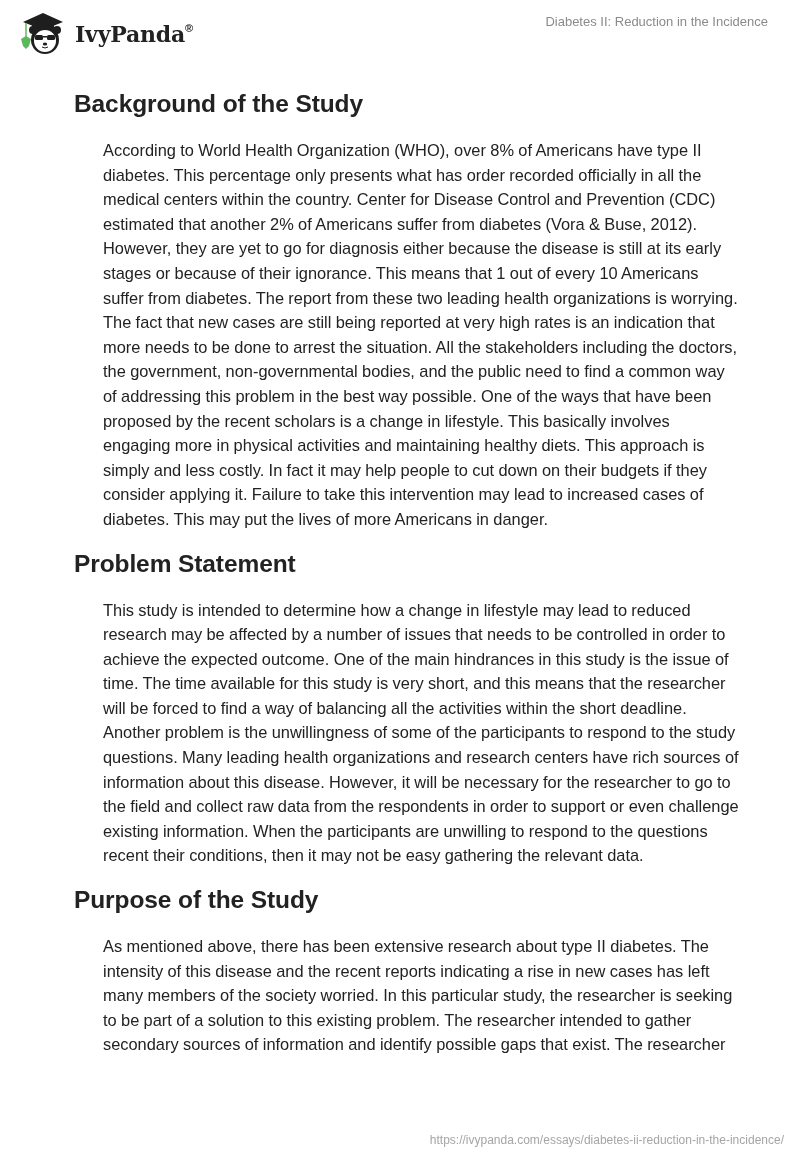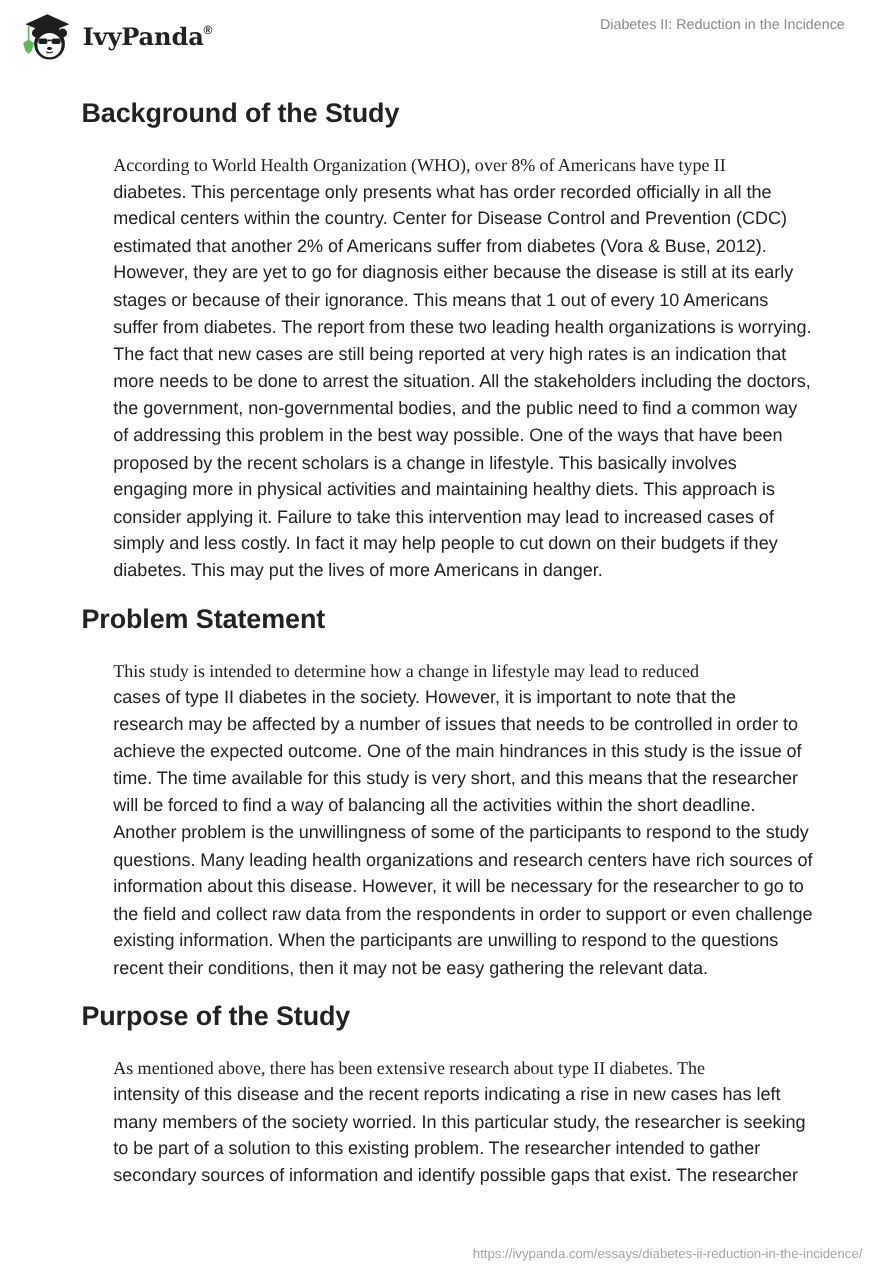"According to World Health Organization" .line.first { font-family: Liberation Serif, serif -> none }
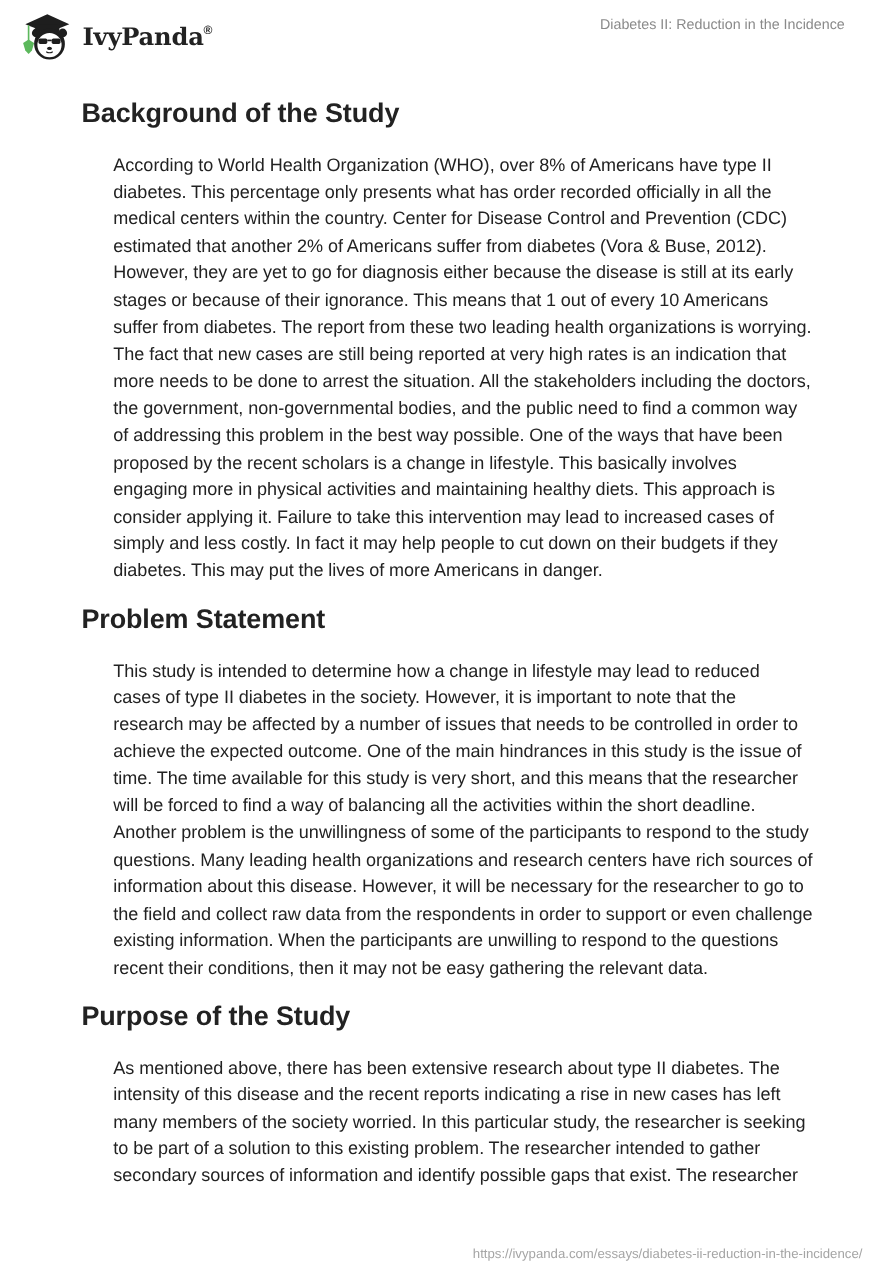"consider applying it. Failure to" span.line { order: before "simply and less costly. In" -> after "simply and less costly. In" }
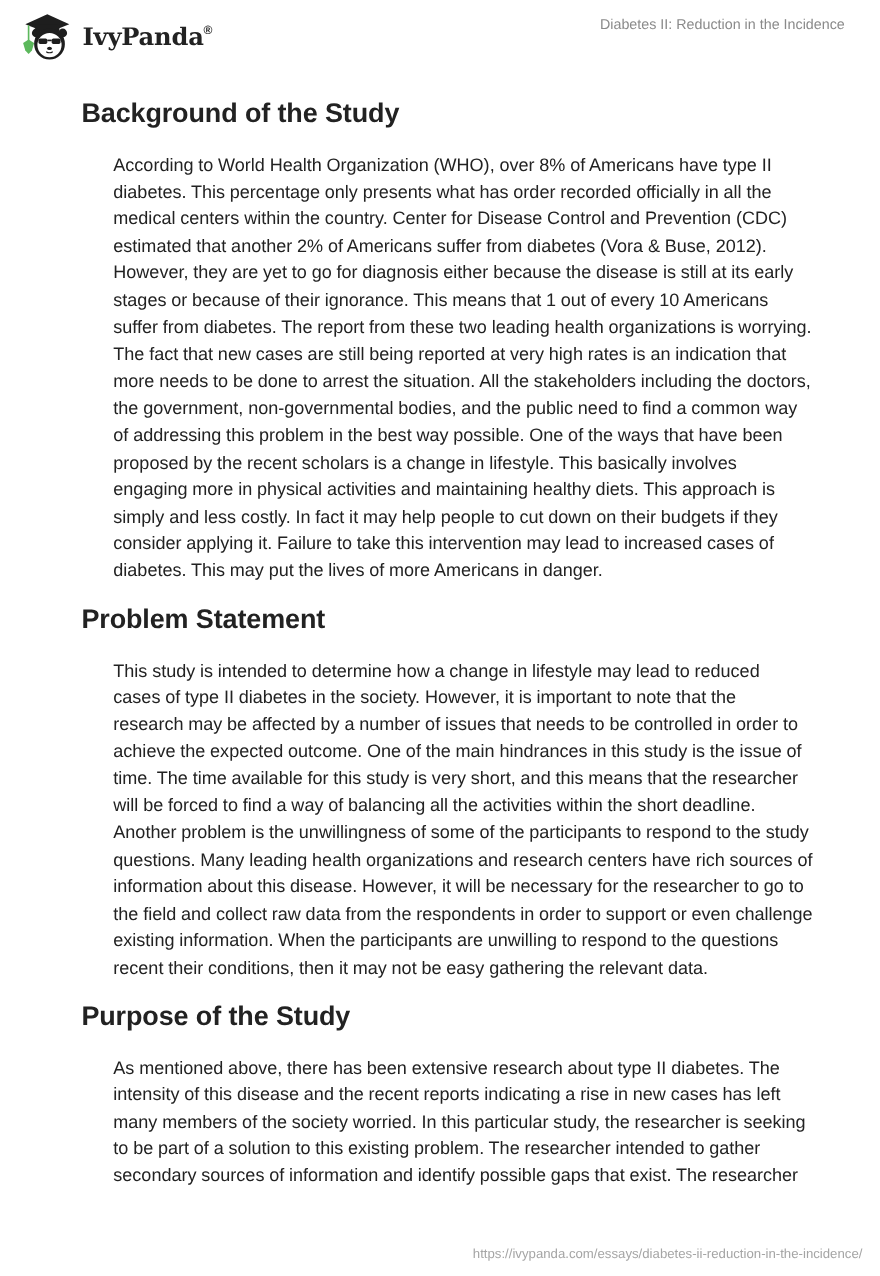"cases of type II diabetes" span.line { html: <span>cases of type II diabetes in the society. However, it is important to note that the</span> -> none }
